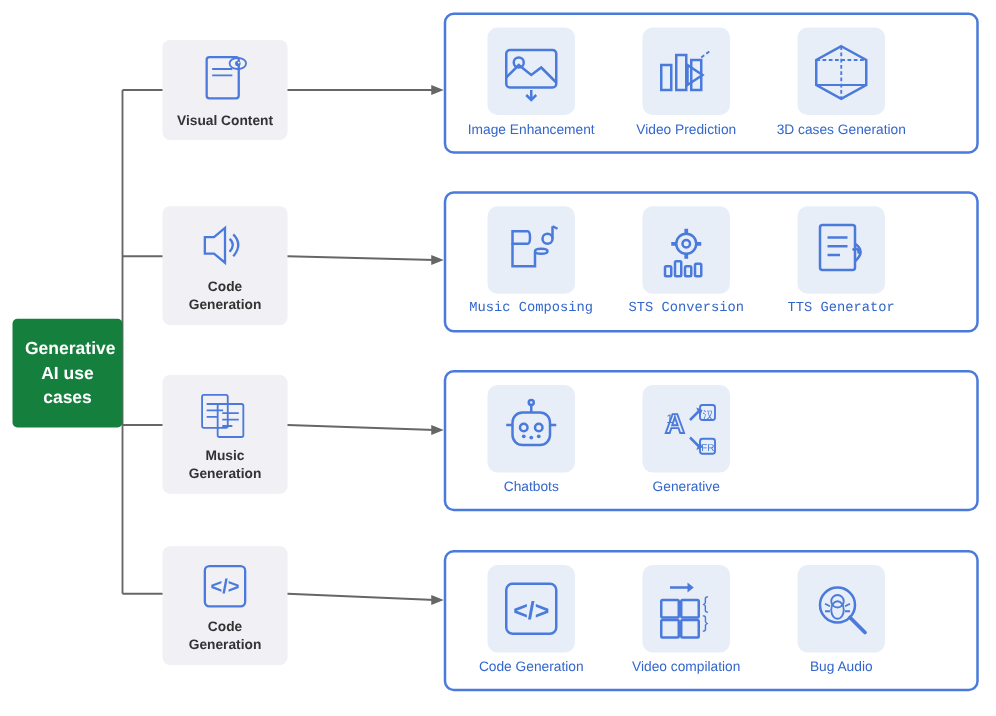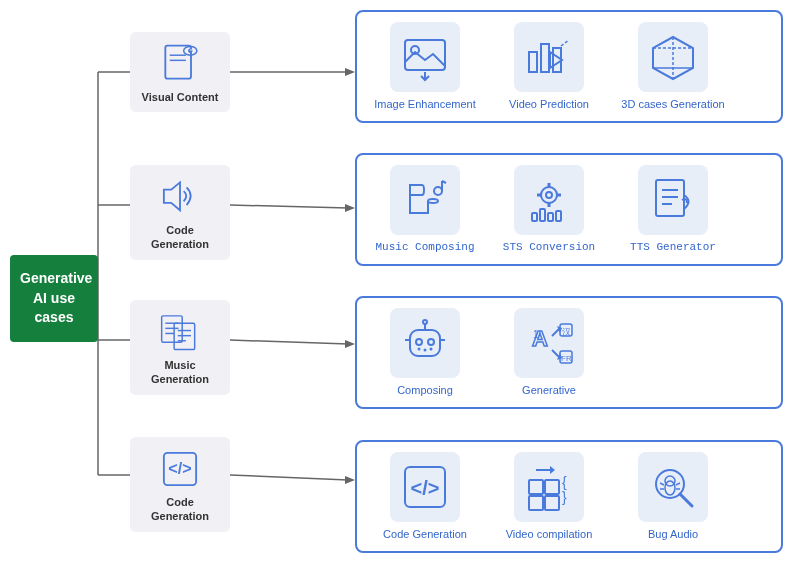"Composing" span.output-label { text: Composing -> Chatbots }
